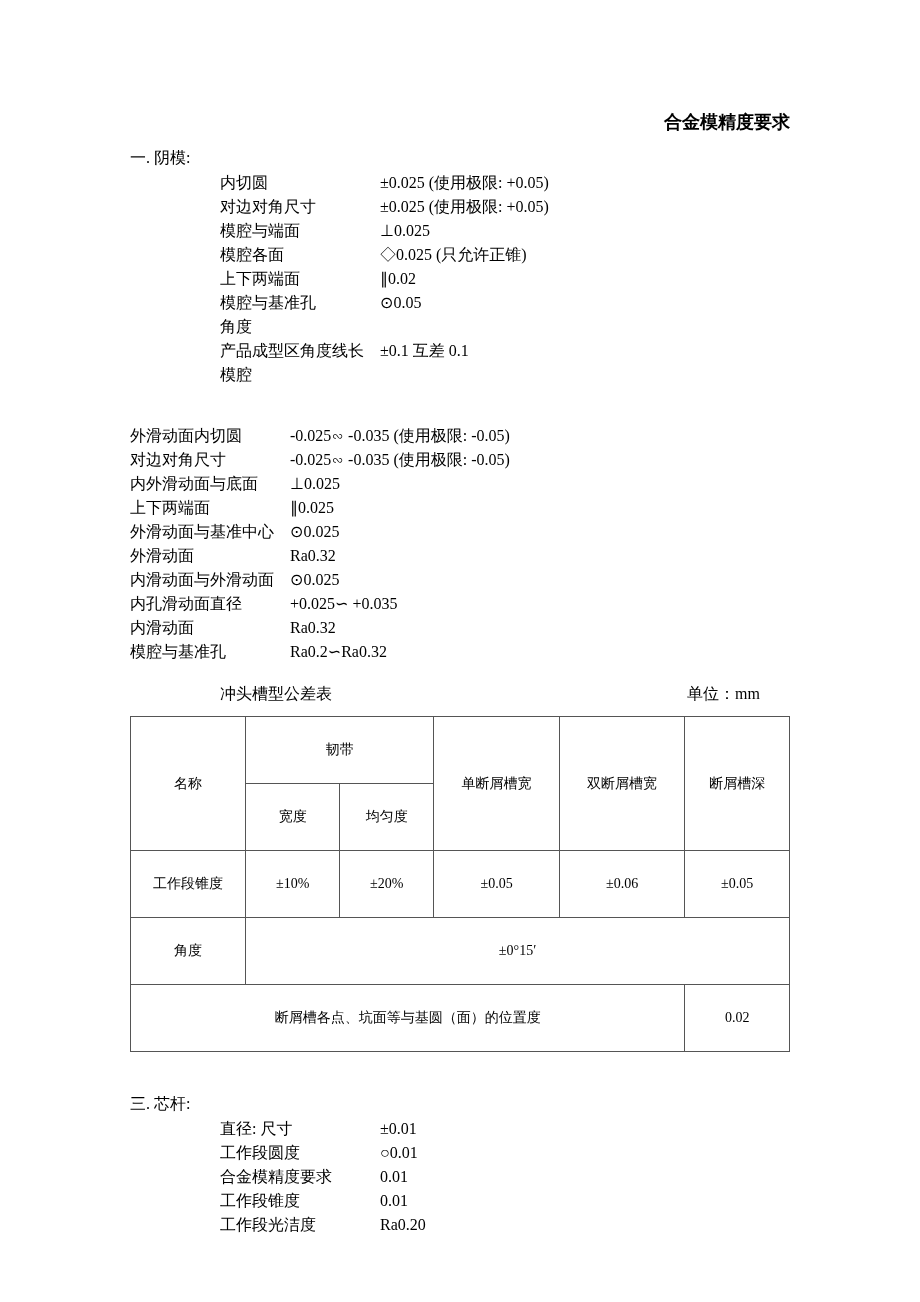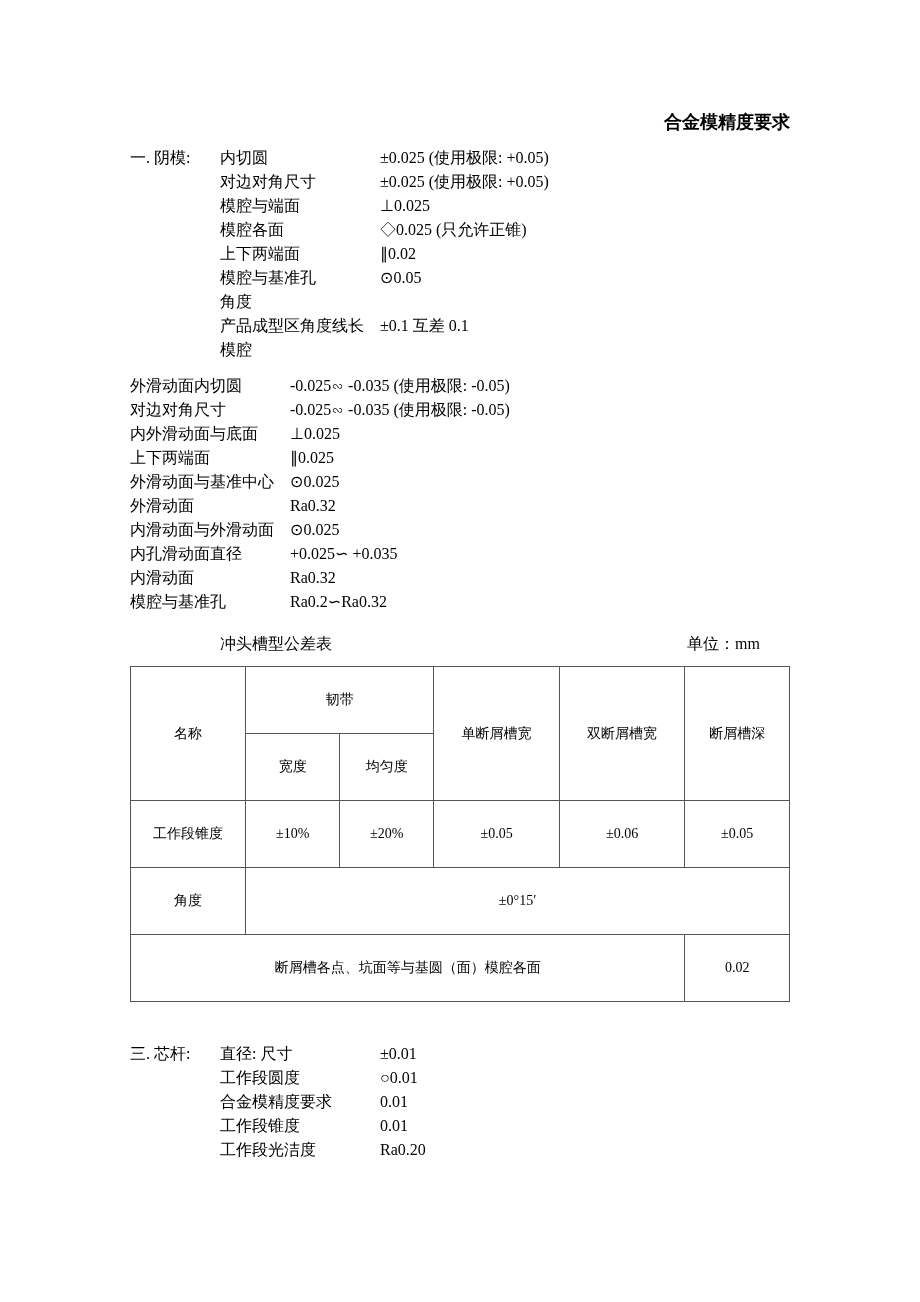"内切圆" .rows { margin-top: none -> 25px }
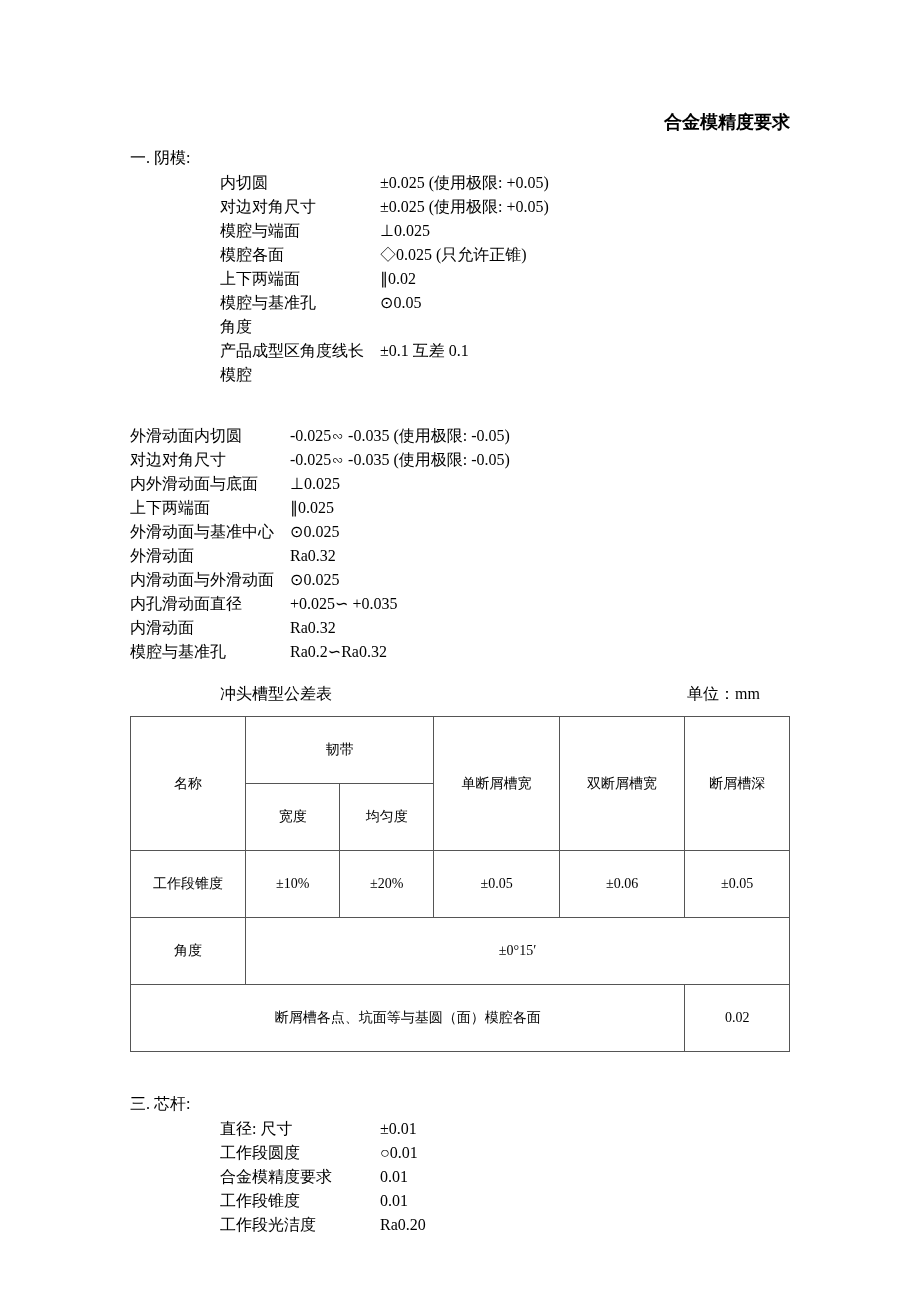"断屑槽各点、坑面等与基圆（面）模腔各面" td { text: 模腔各面 -> 的位置度 }
